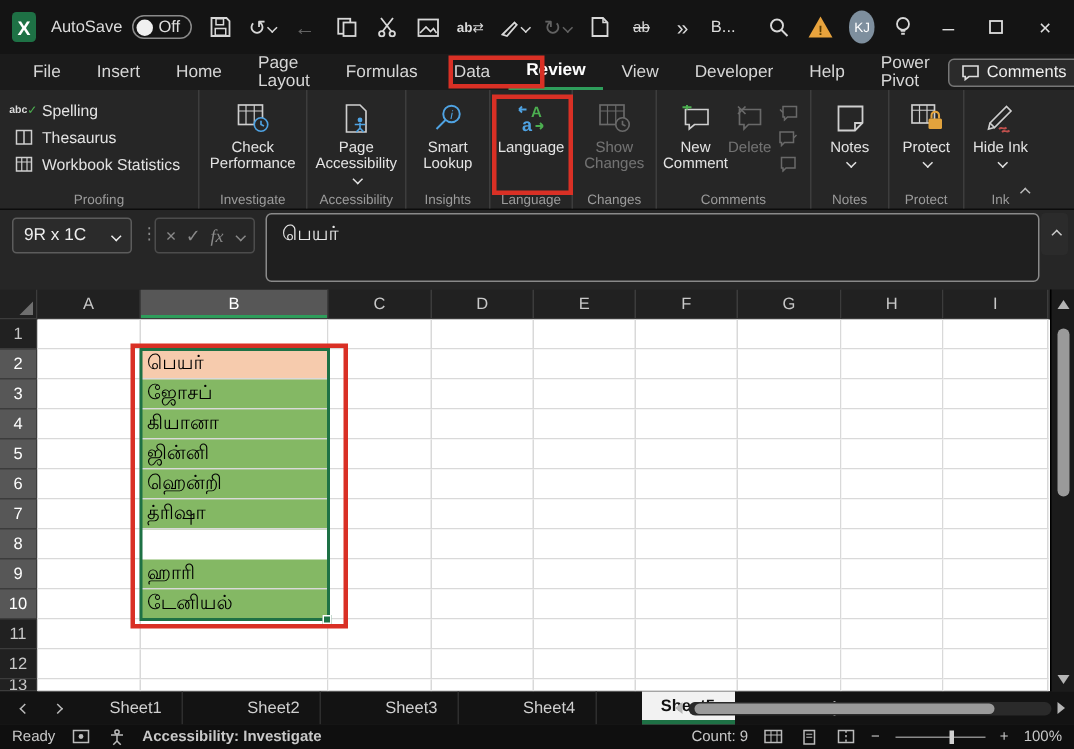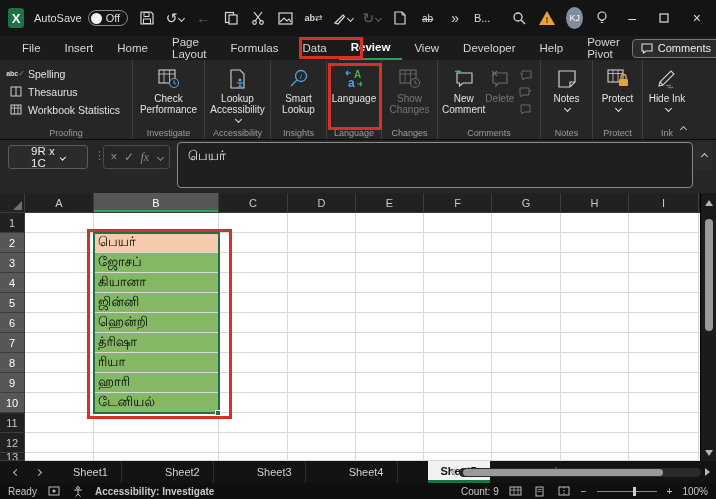"Lookup Accessibility" span { text: Lookup -> Page }
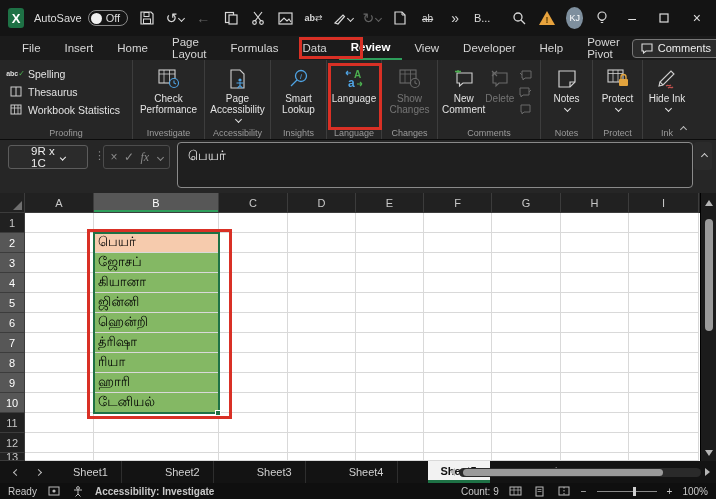"9R x 1C" .namebox { padding: 0 22px -> 0 7px }
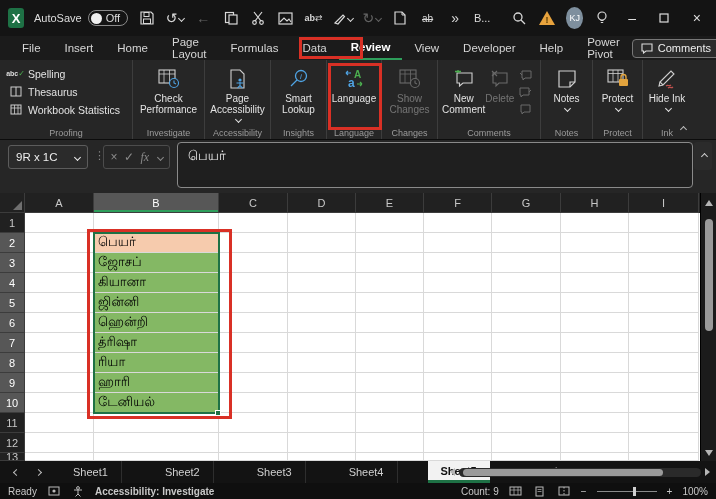"ரியா" div.cell { html: <div>ரியா</div> -> none }
